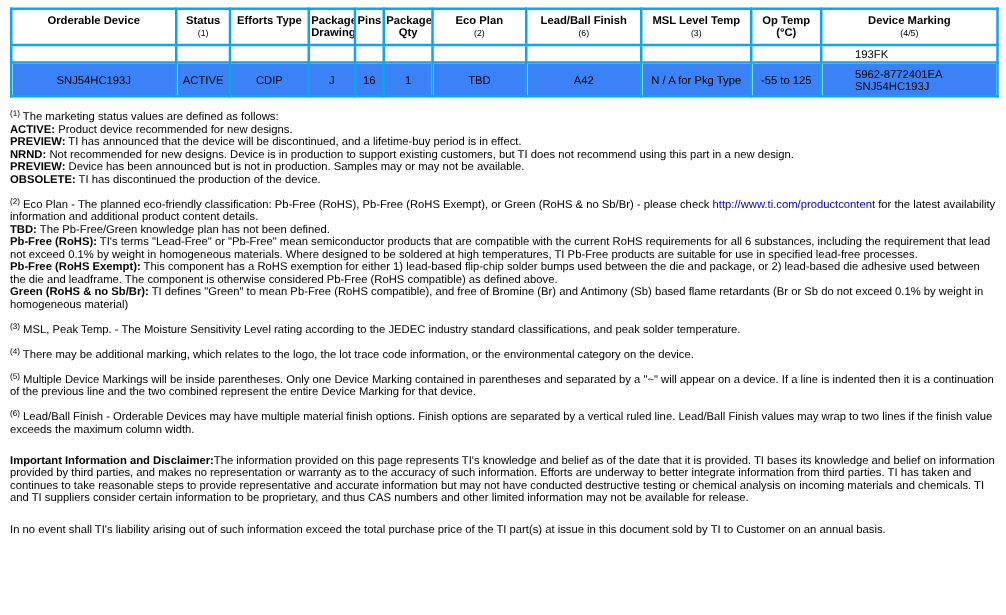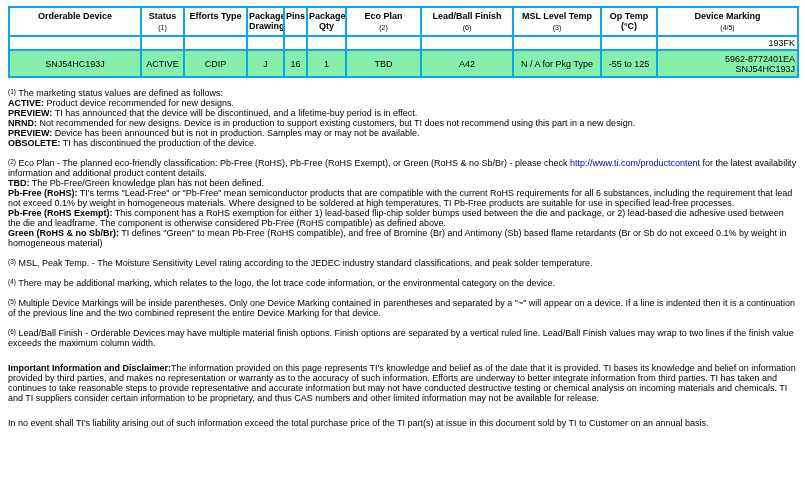"193FK" td.dm { text-align: right -> left }
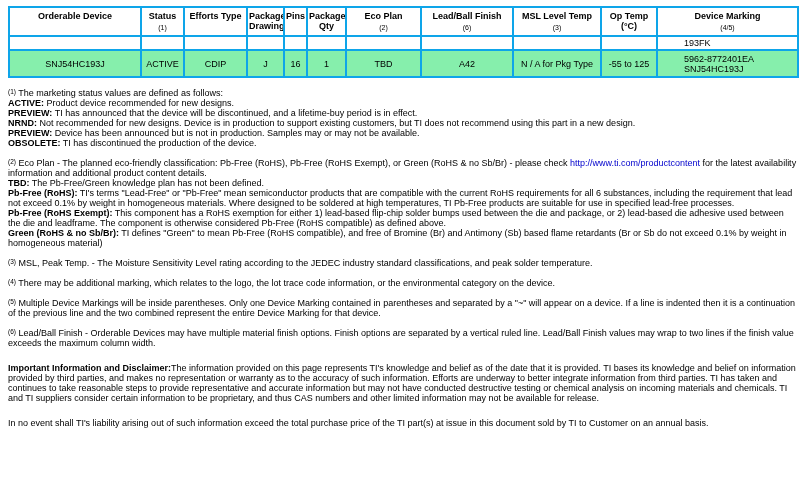"SNJ54HC193J" .data-row td { background: #86efac -> #3b82f6 }
